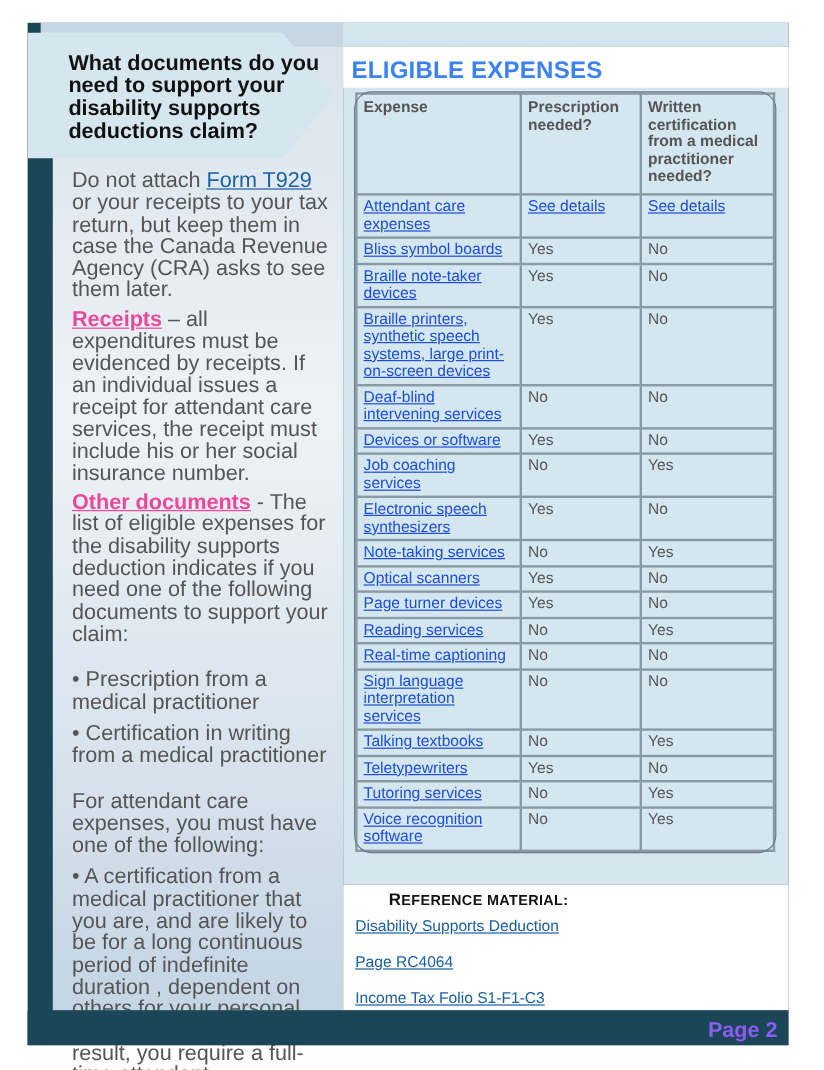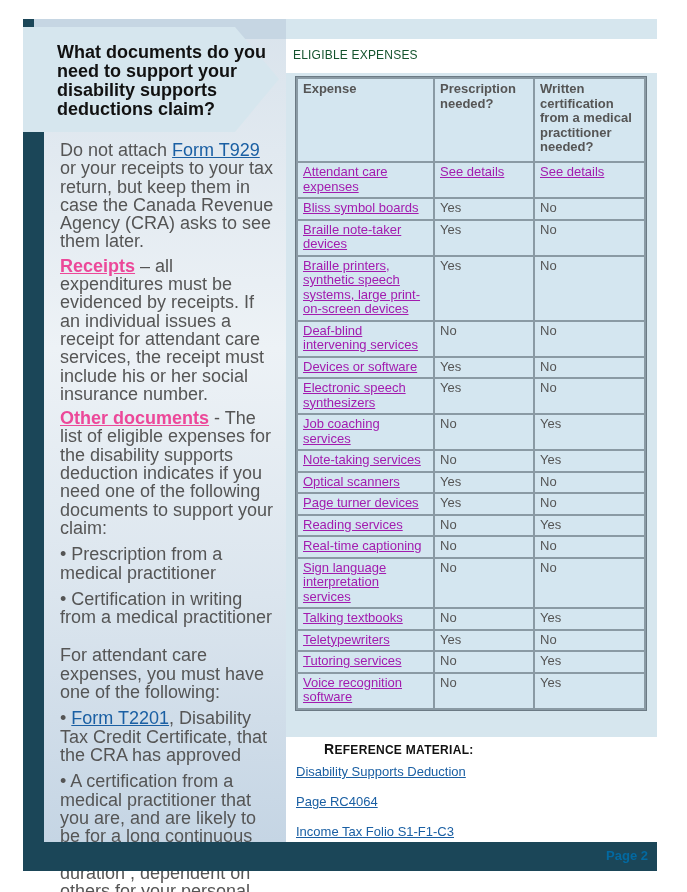"ELIGIBLE EXPENSES" .section-title { color: #14532d -> #3b82f6; font-size: 12px -> 20px; font-weight: normal -> bold }
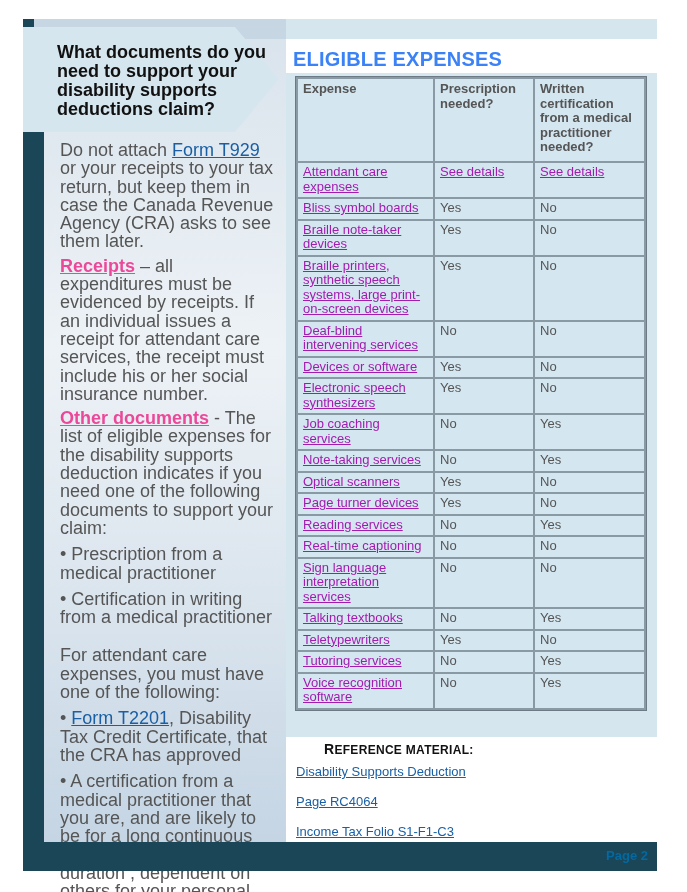"Expense" table.expenses { border-radius: none -> 14px }
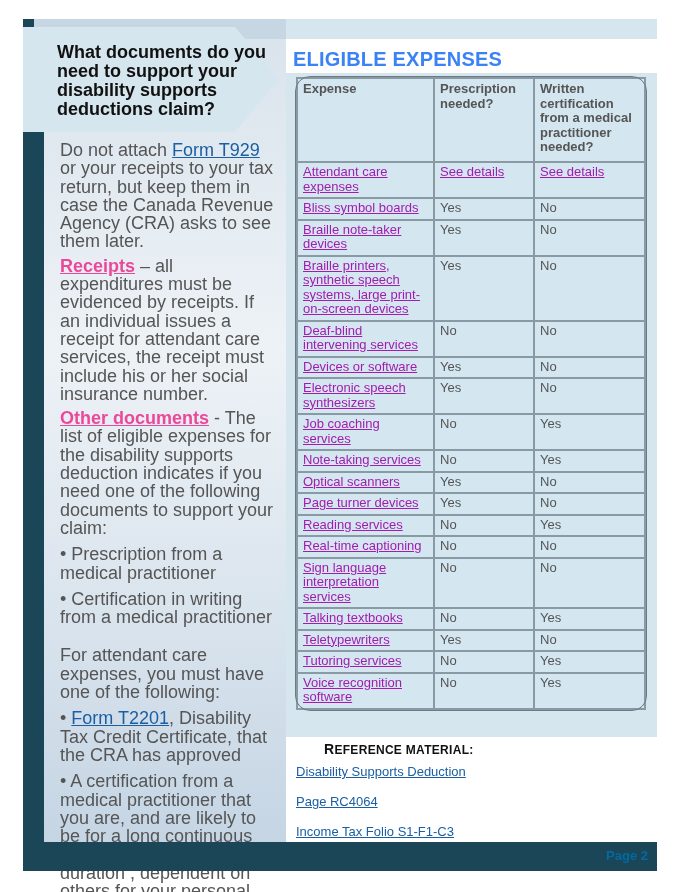"Attendant care expenses" table.expenses .link { color: #a21caf -> #1d4ed8 }
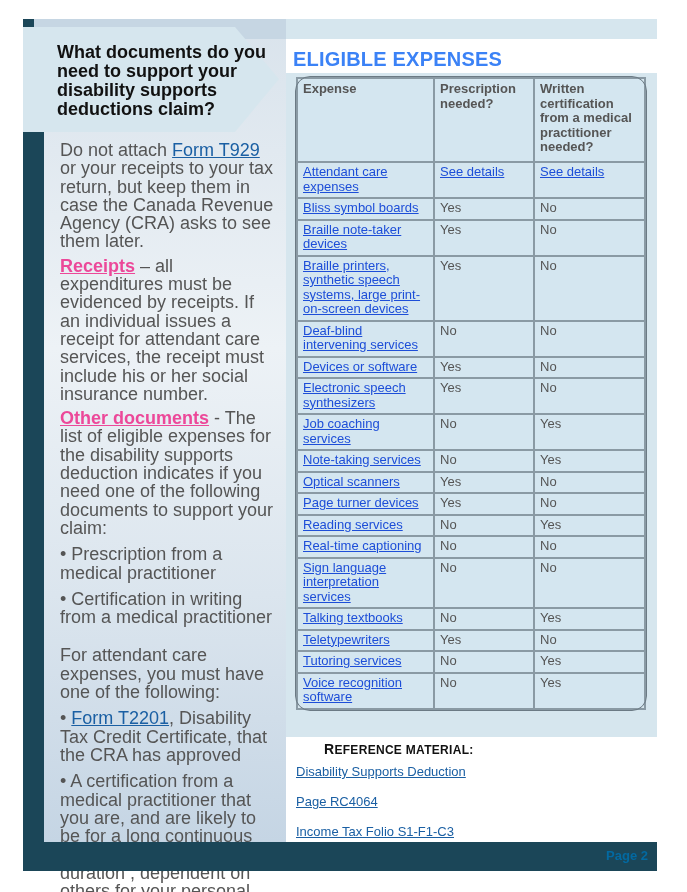"Electronic speech synthesizers" tr { order: before "Job coaching services" -> after "Job coaching services" }
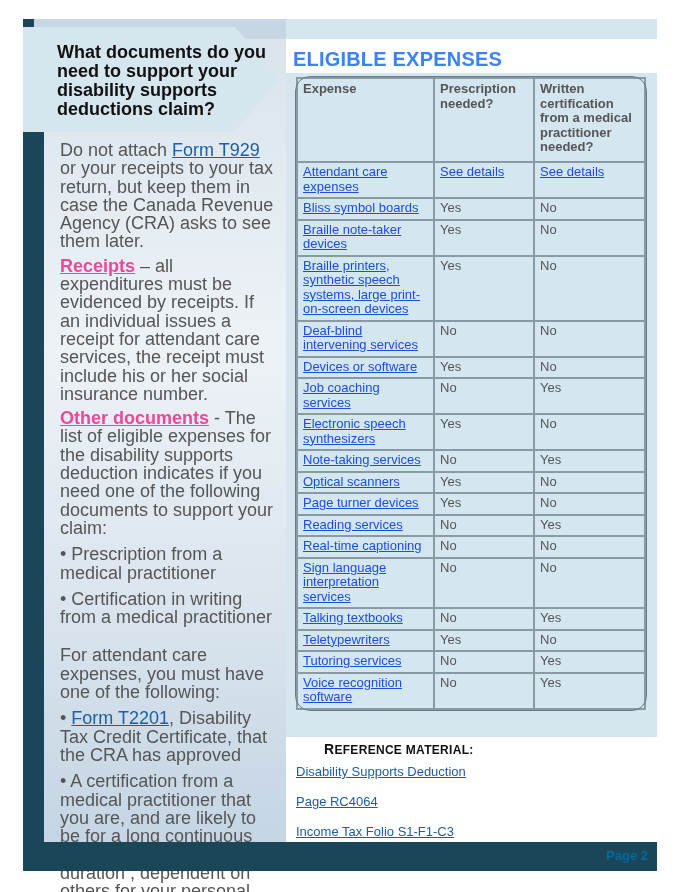"• Prescription from a medical" p { margin-top: 8px -> 20px }
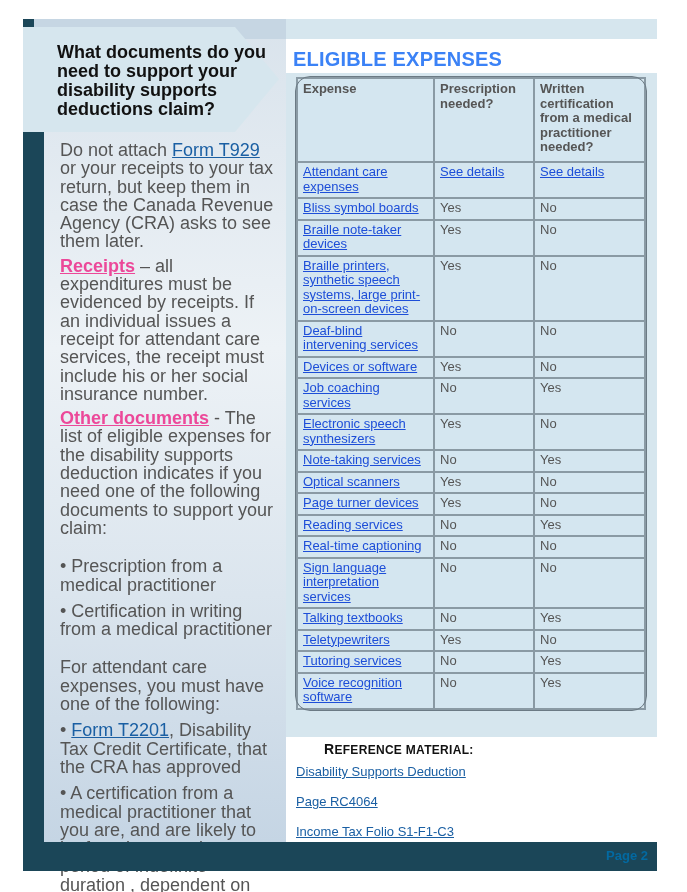"• Form T2201, Disability Tax" p { html: <p><span>• </span><span>Form T2201</span><span>, Disability Tax Credit Certificate, that the CRA has approved</span></p> -> none }
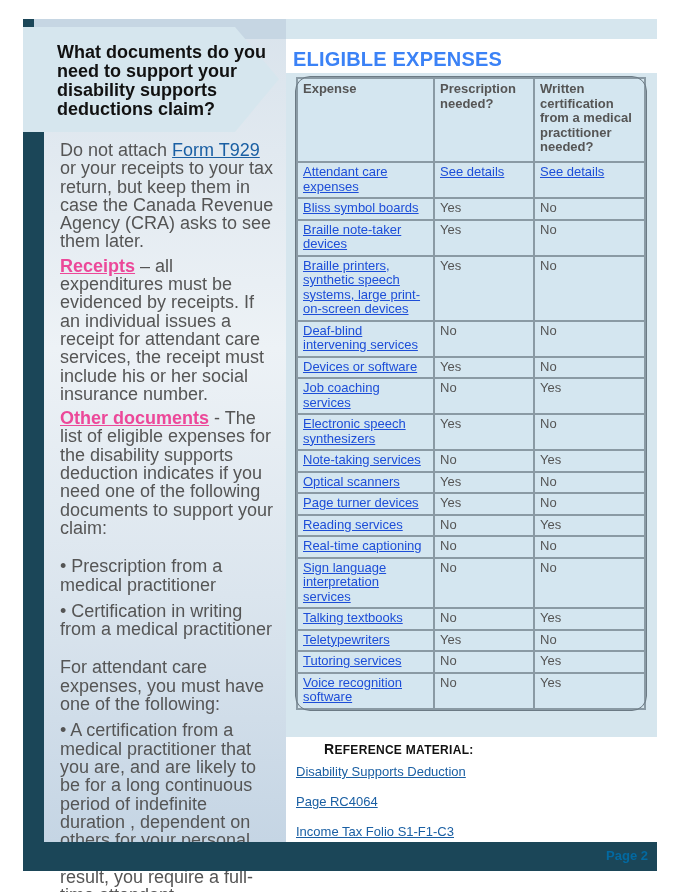"Page 2" .page-num { color: #0369a1 -> #8b5cf6; font-size: 13px -> 18px }
